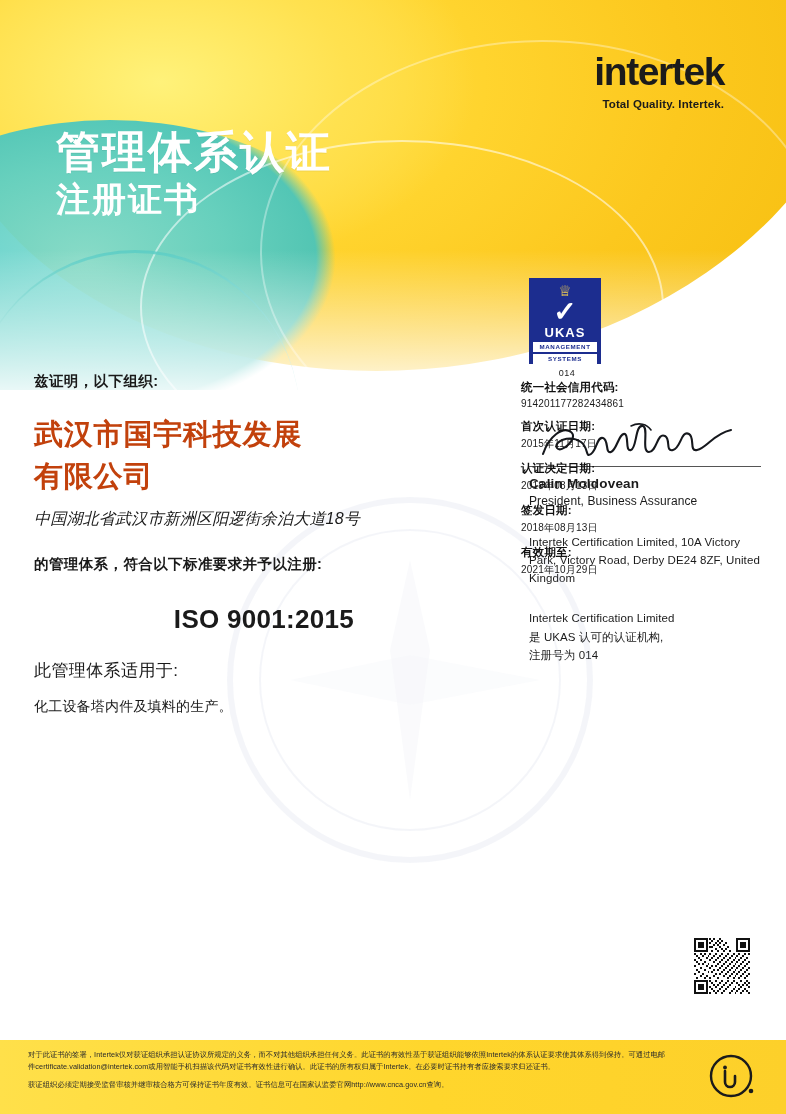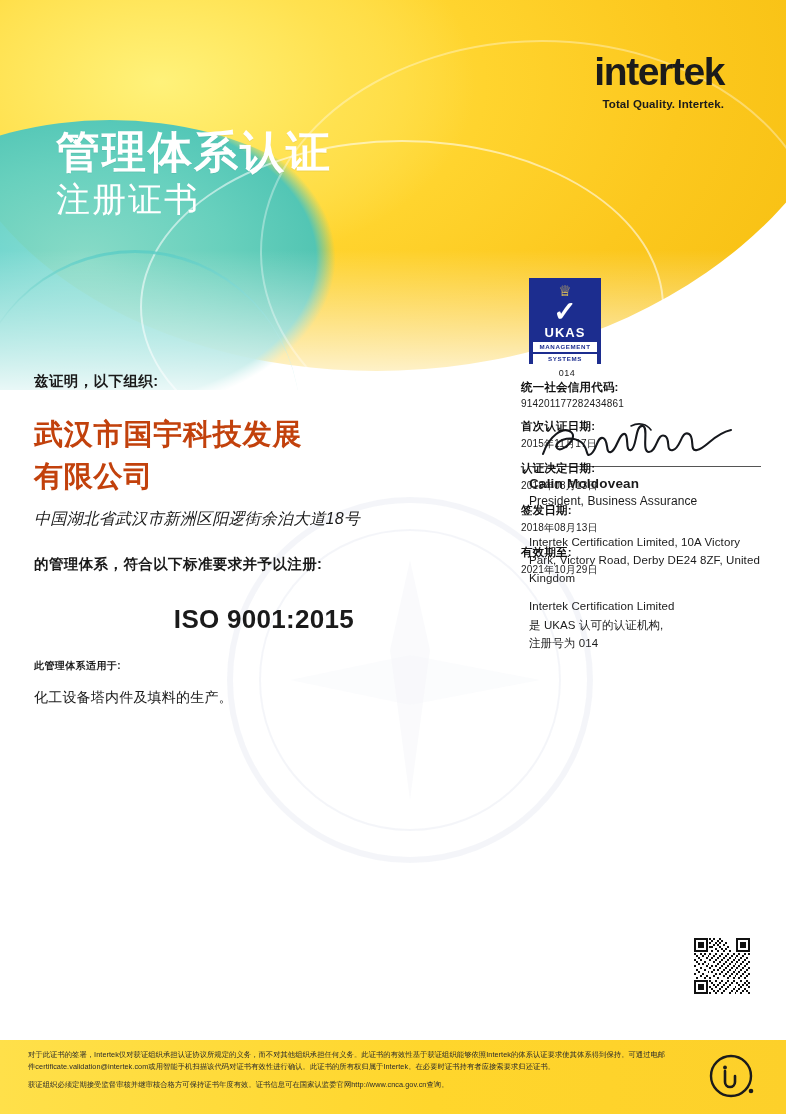"注册证书" .cert-title-2 { font-weight: normal -> bold }
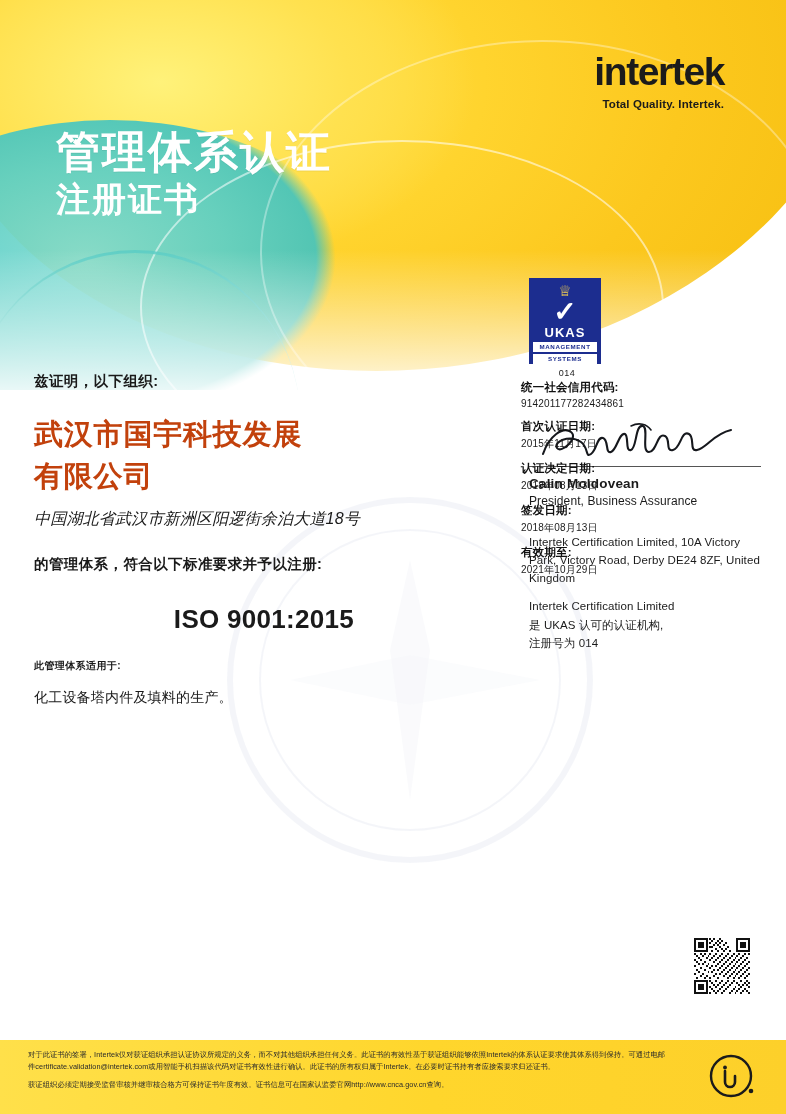"Intertek Certification Limited" .accred-block { margin-top: 10px -> 22px }
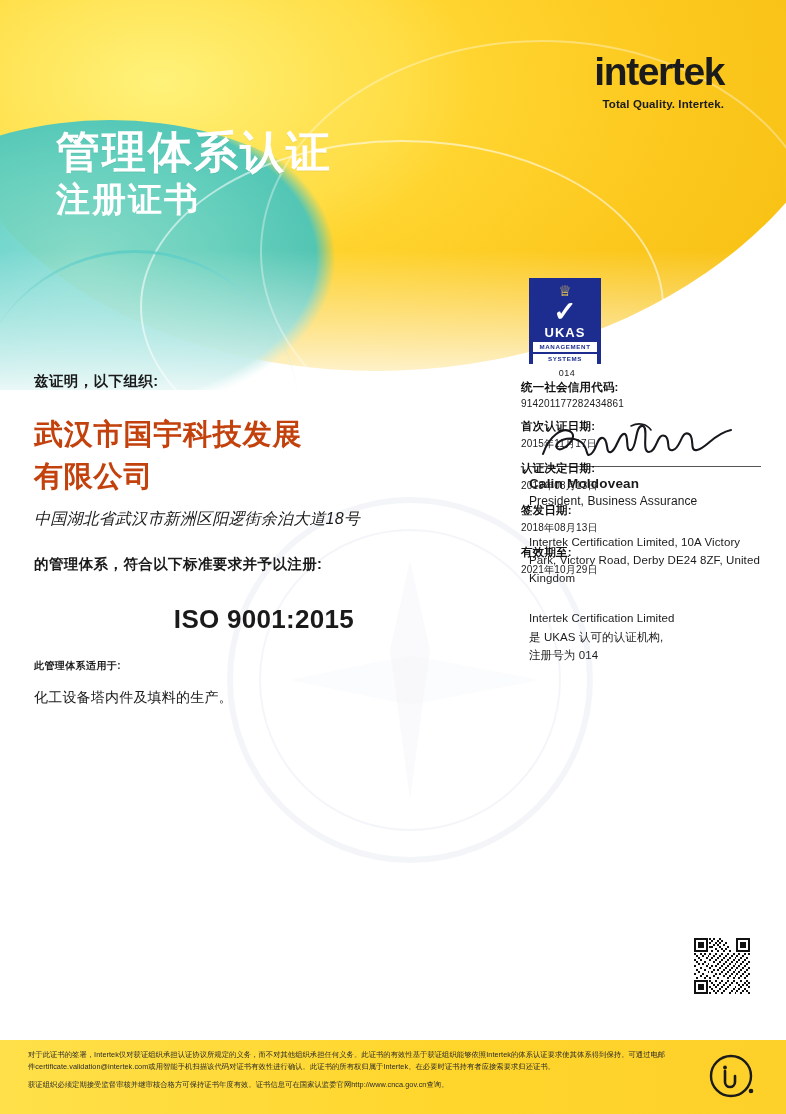"此管理体系适用于:" .line-scope-label { font-size: 10px -> 17px; font-weight: bold -> normal }
